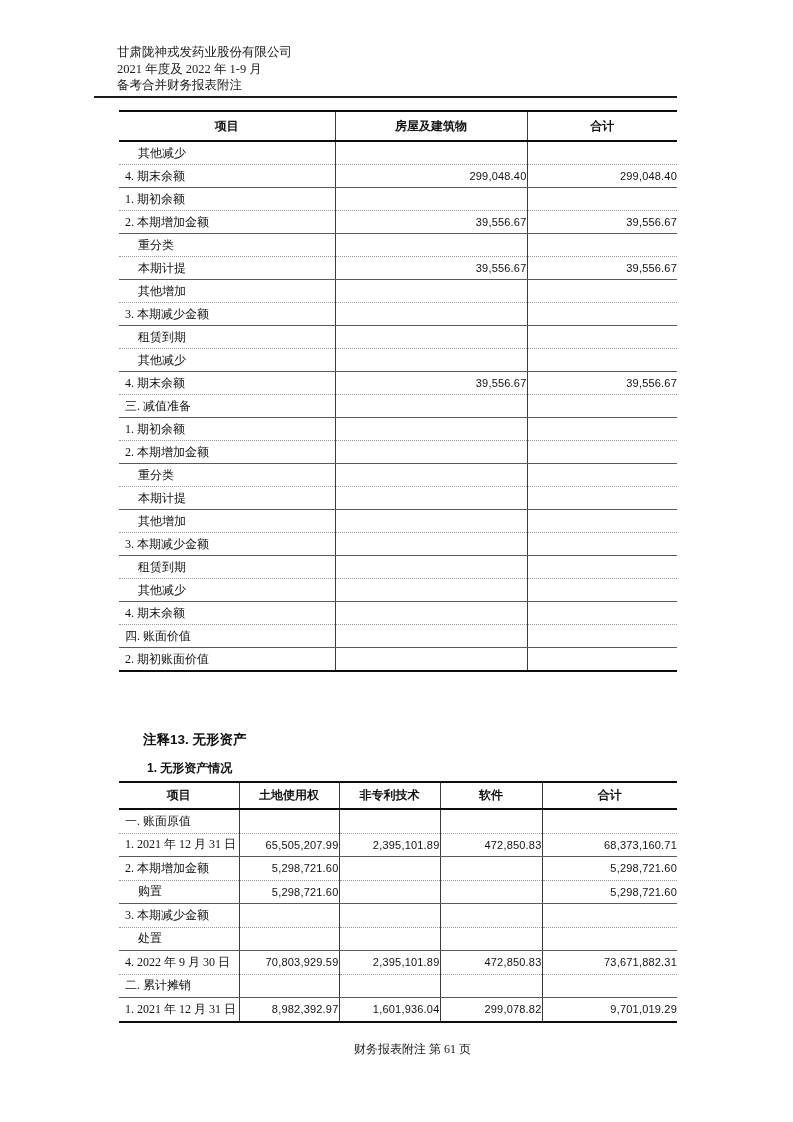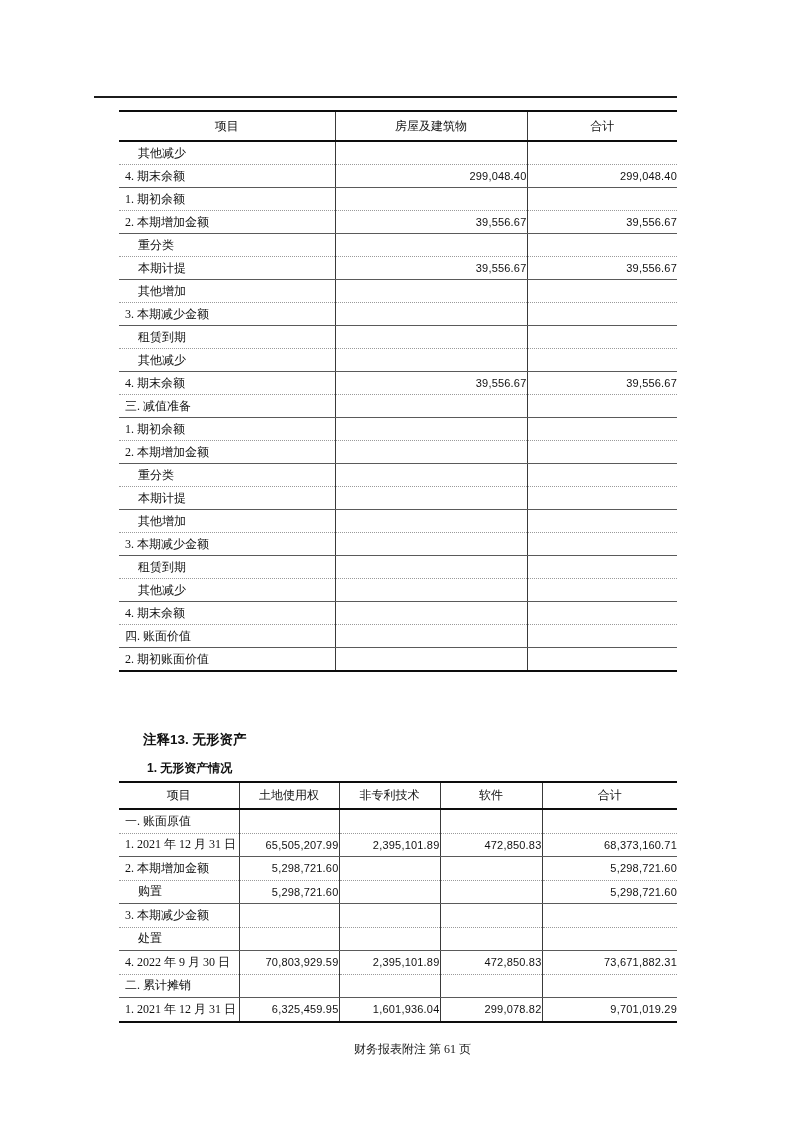"甘肃陇神戎发药业股份有限公司" div.doc-header { html: none -> <div> <div>甘肃陇神戎发药业股份有限公司</div> <div>2021 年度及 2022 年 1-9 月</div> <div>备考合并财务报表附注</div> </div> }
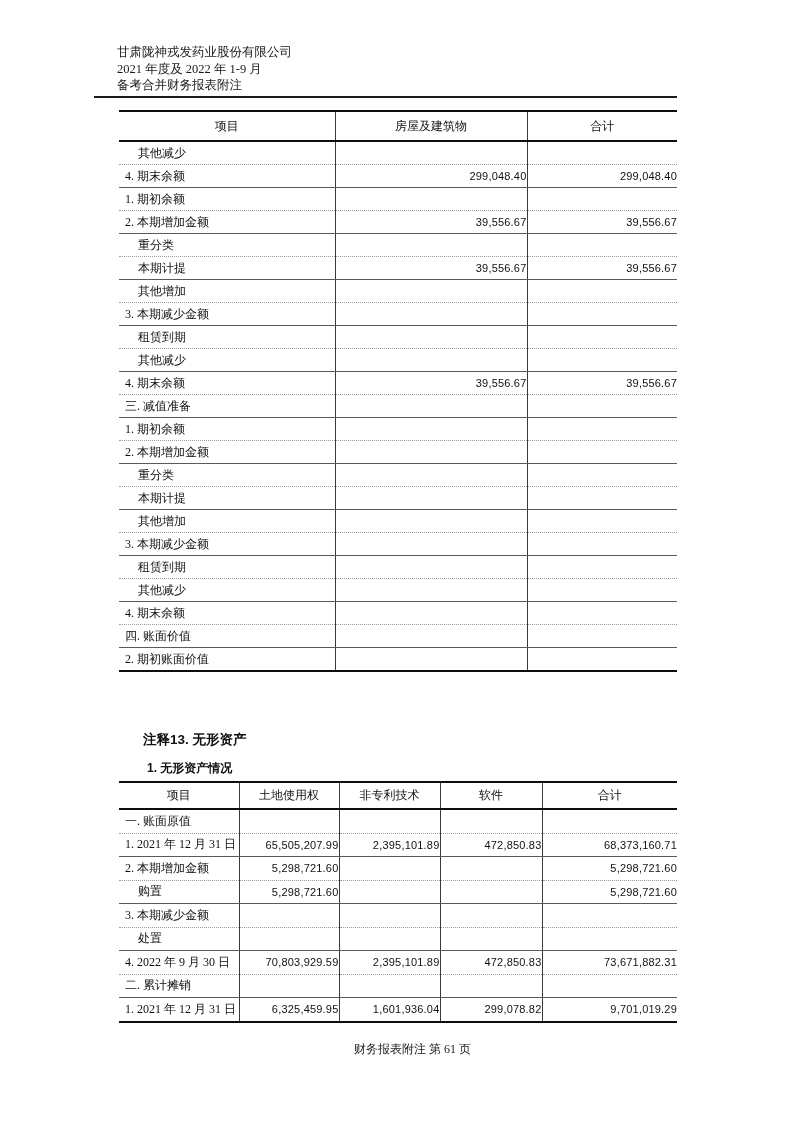"项目" table.fin thead th { font-weight: normal -> bold }
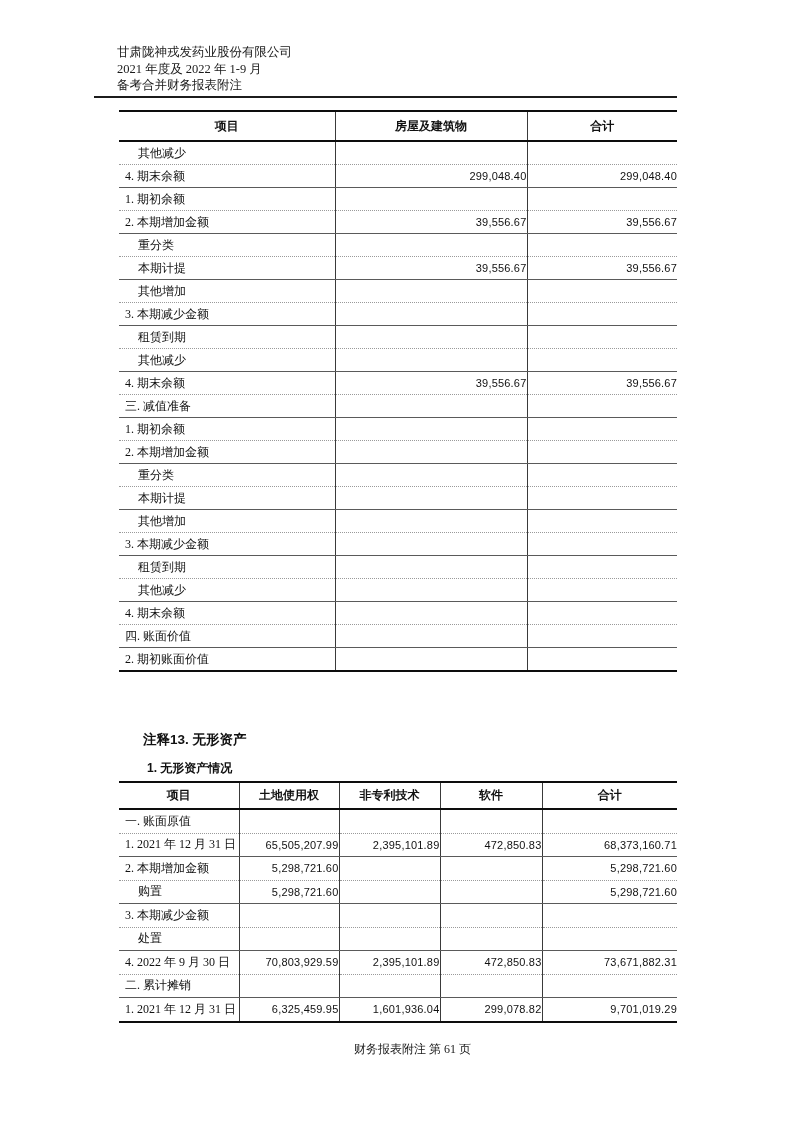"6,325,459.95" td.num { text: 6,325,459.95 -> 8,982,392.97 }
